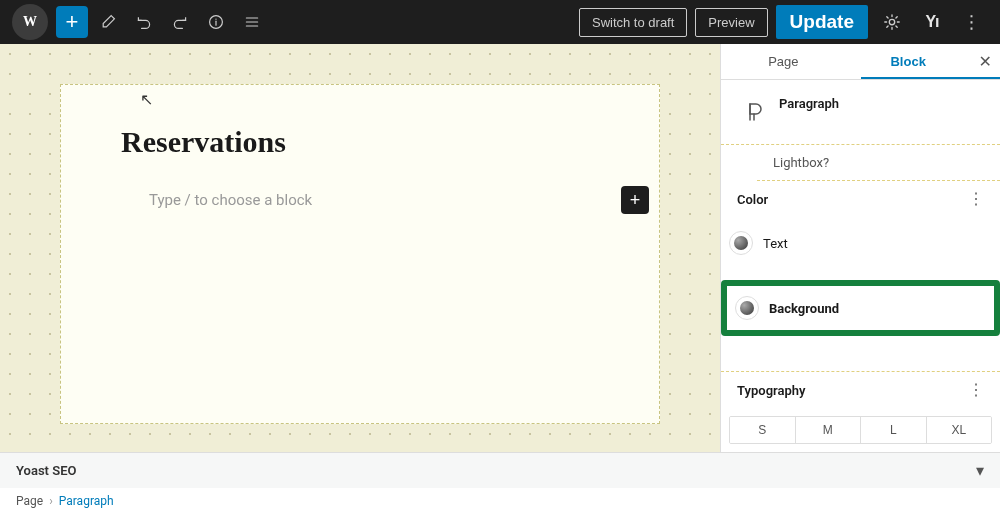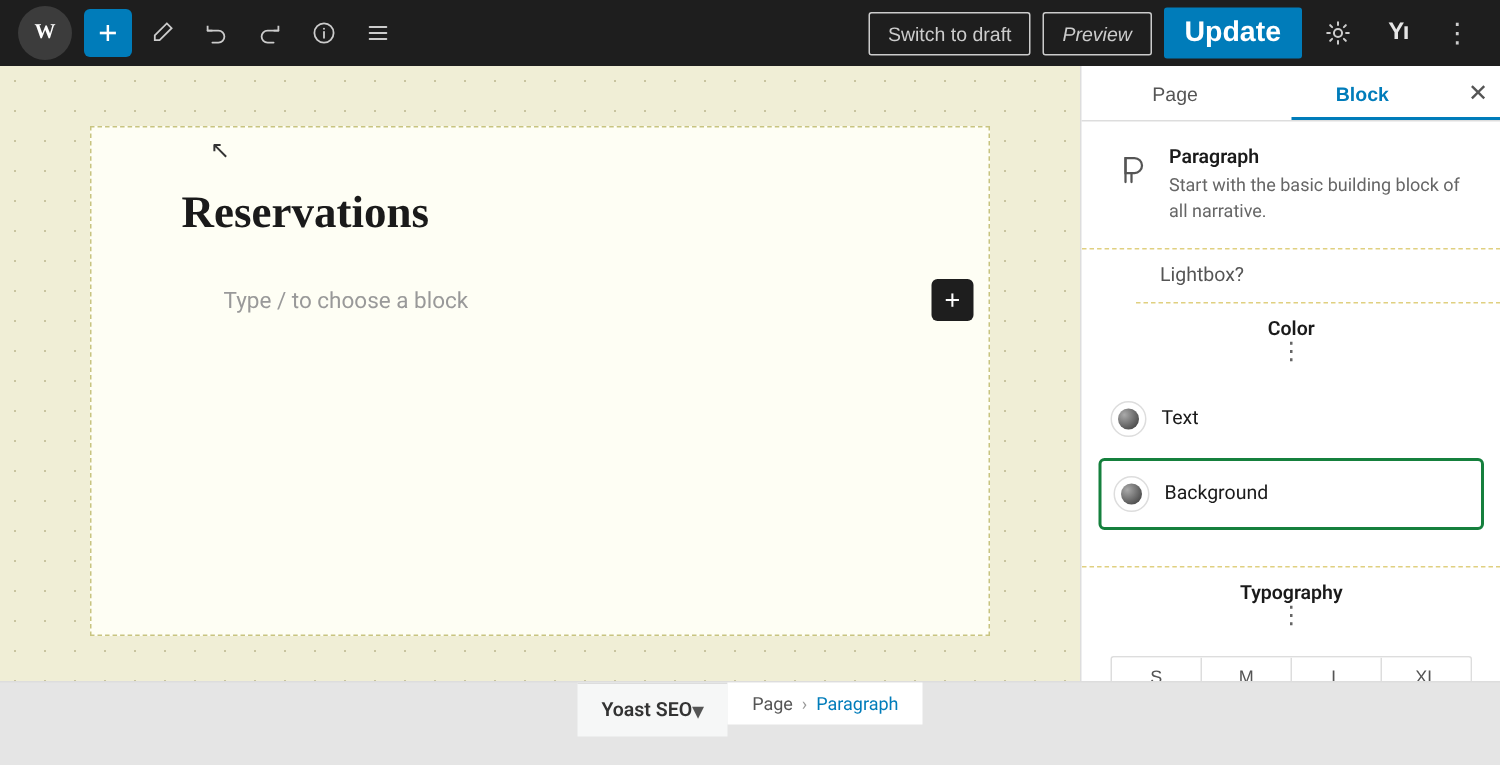"Preview" .btn-preview { font-style: italic -> none }
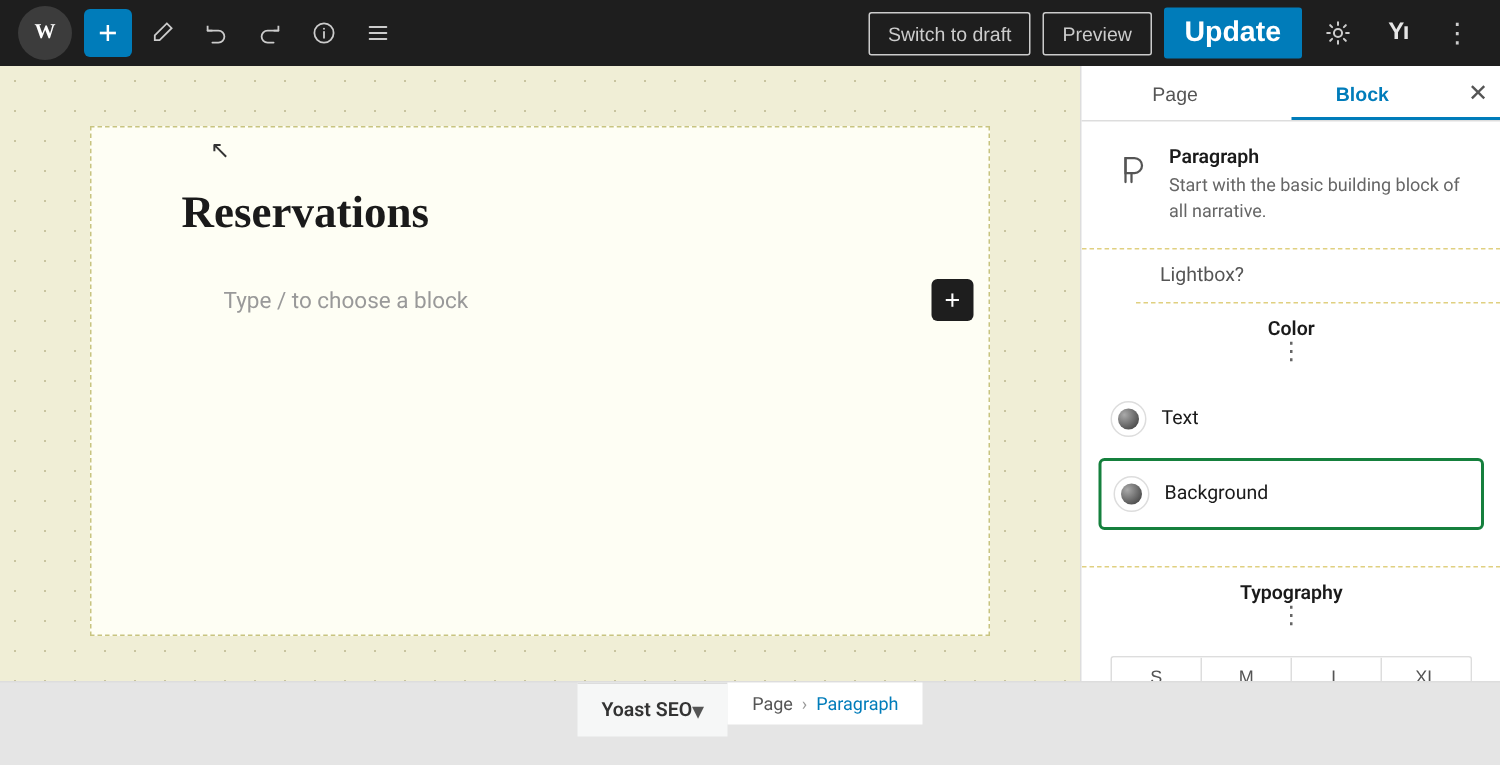"Start with the basic building" p { html: <p>Start with the basic building block of all narrative.</p> -> none }
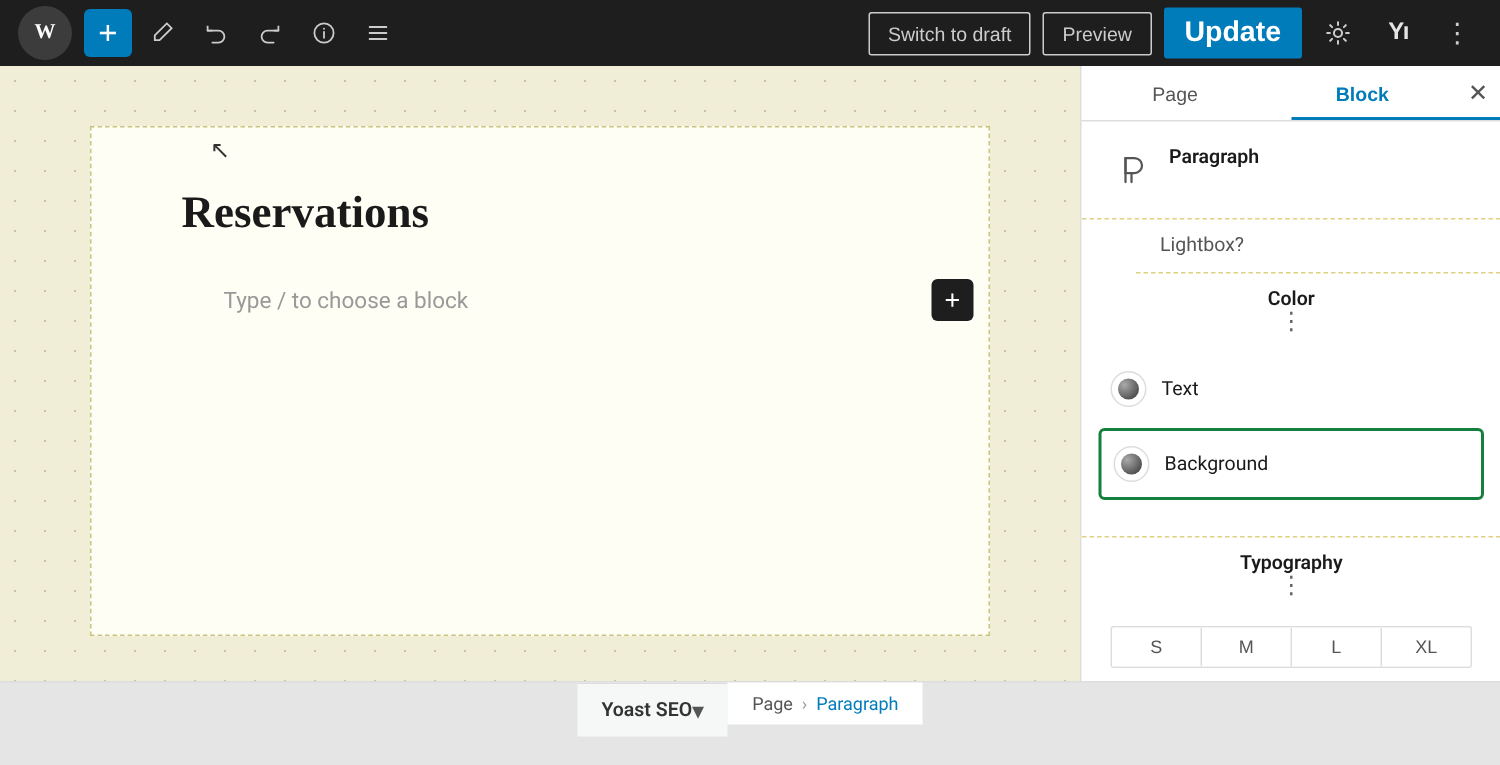"Color" .panel-section-header { flex-direction: column -> none }
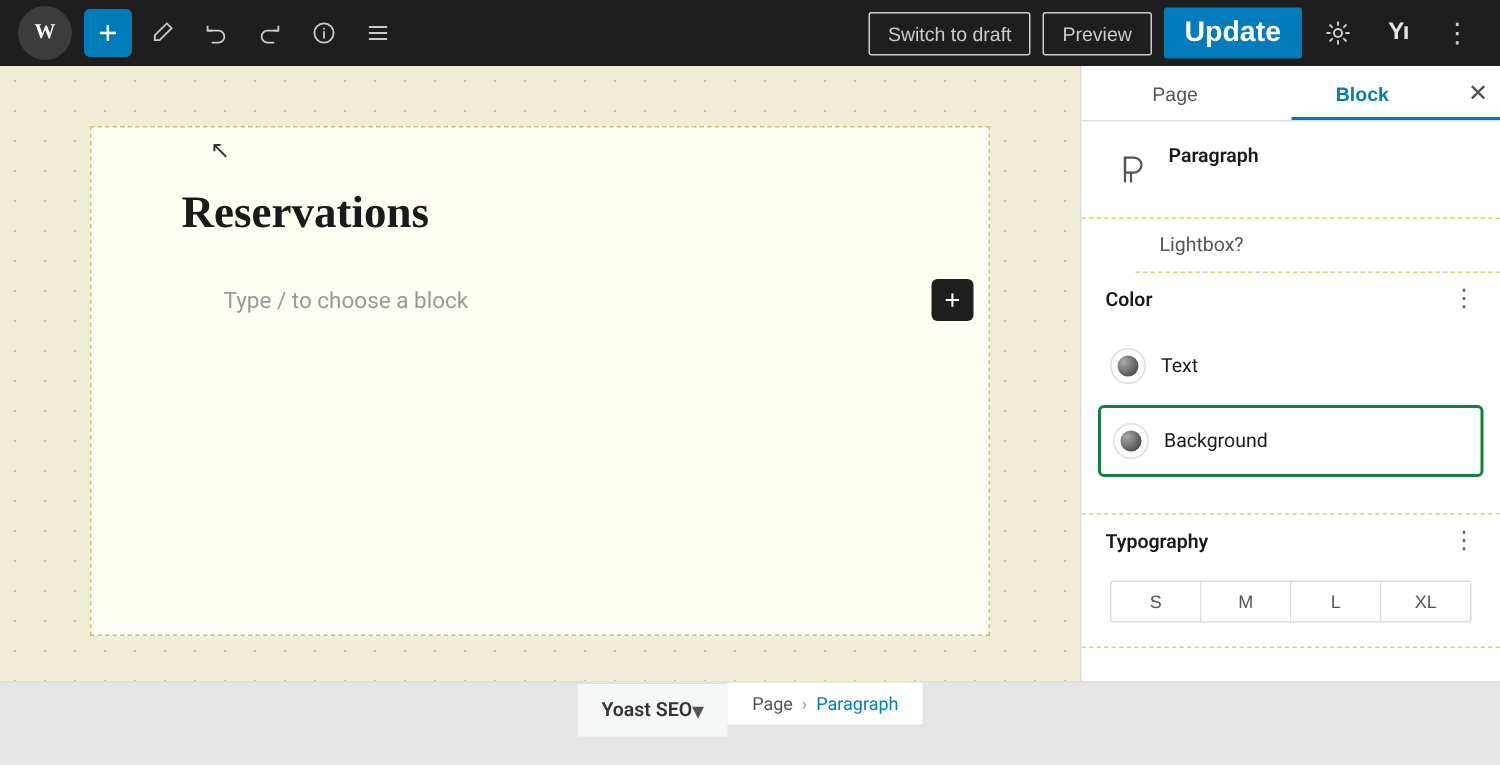"Text" .panel-section-content { padding: 8px 19px 16px -> 8px 8px 16px }
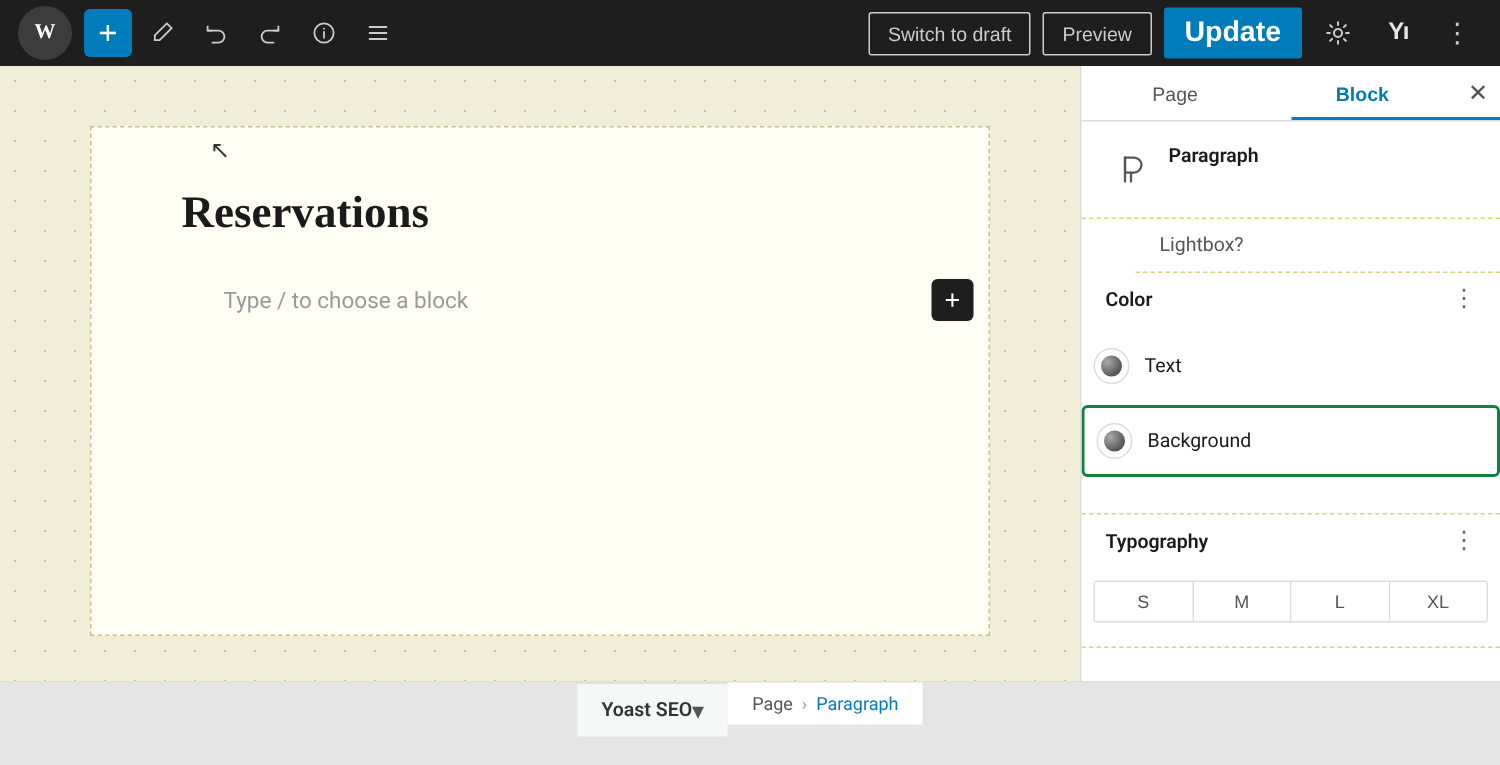"Background" div { border: 2px solid #15803d -> 6px solid #15803d; font-weight: none -> bold; margin: 8px -8px -> 19px -8px }
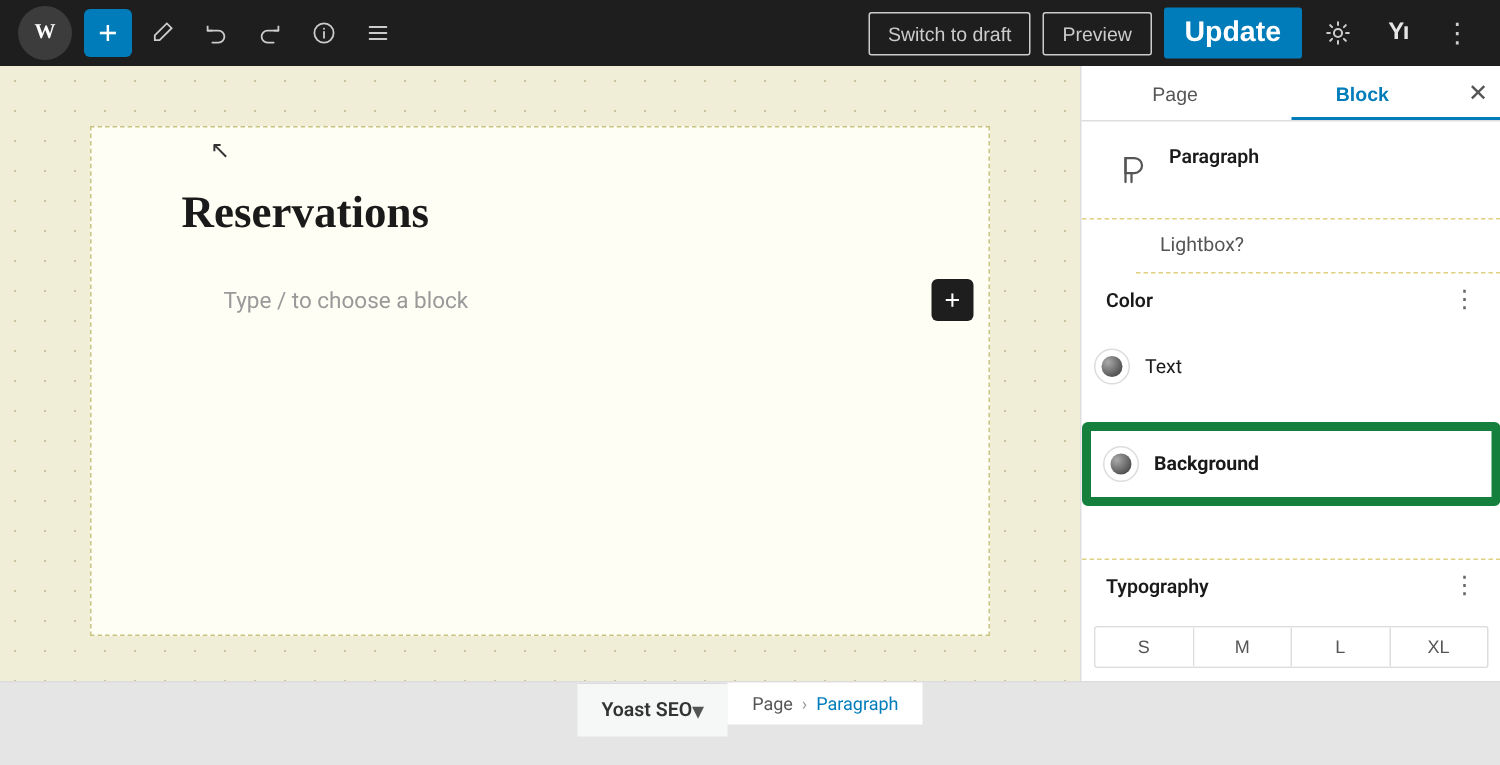"Yoast SEO" #bottom-bar { background: #e5e5e5 -> #0ea5e9; flex-direction: row -> column }
